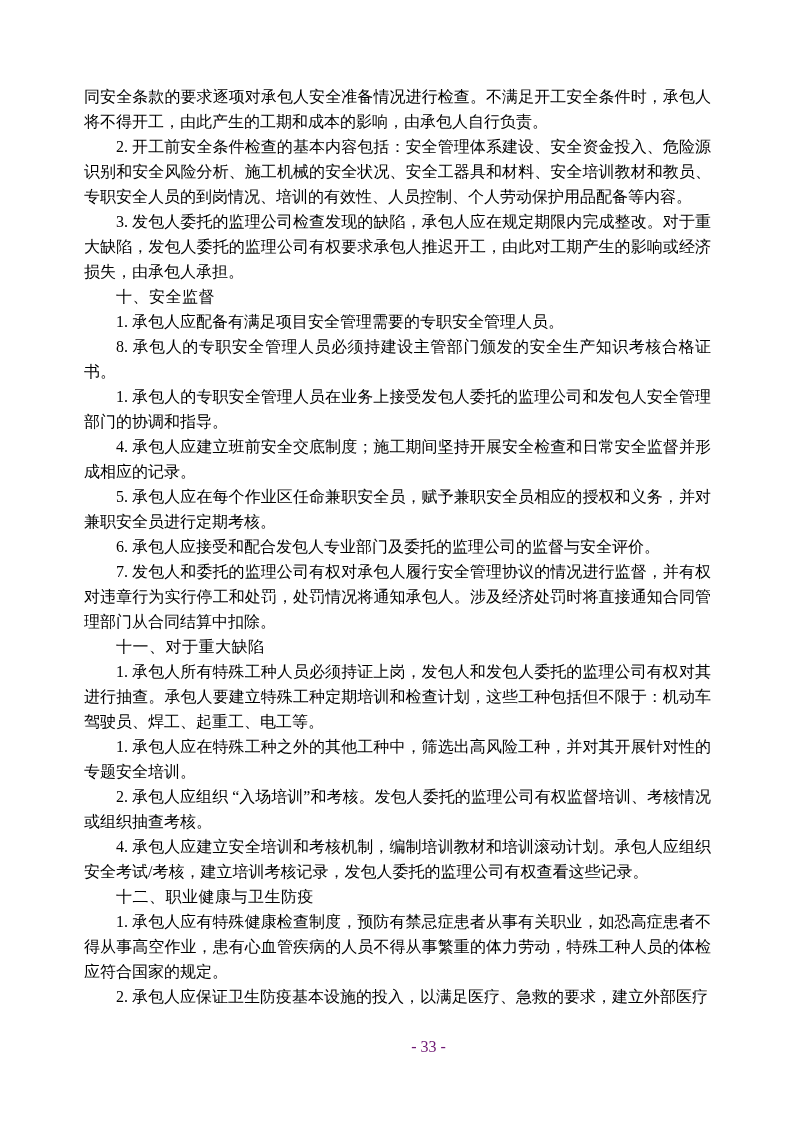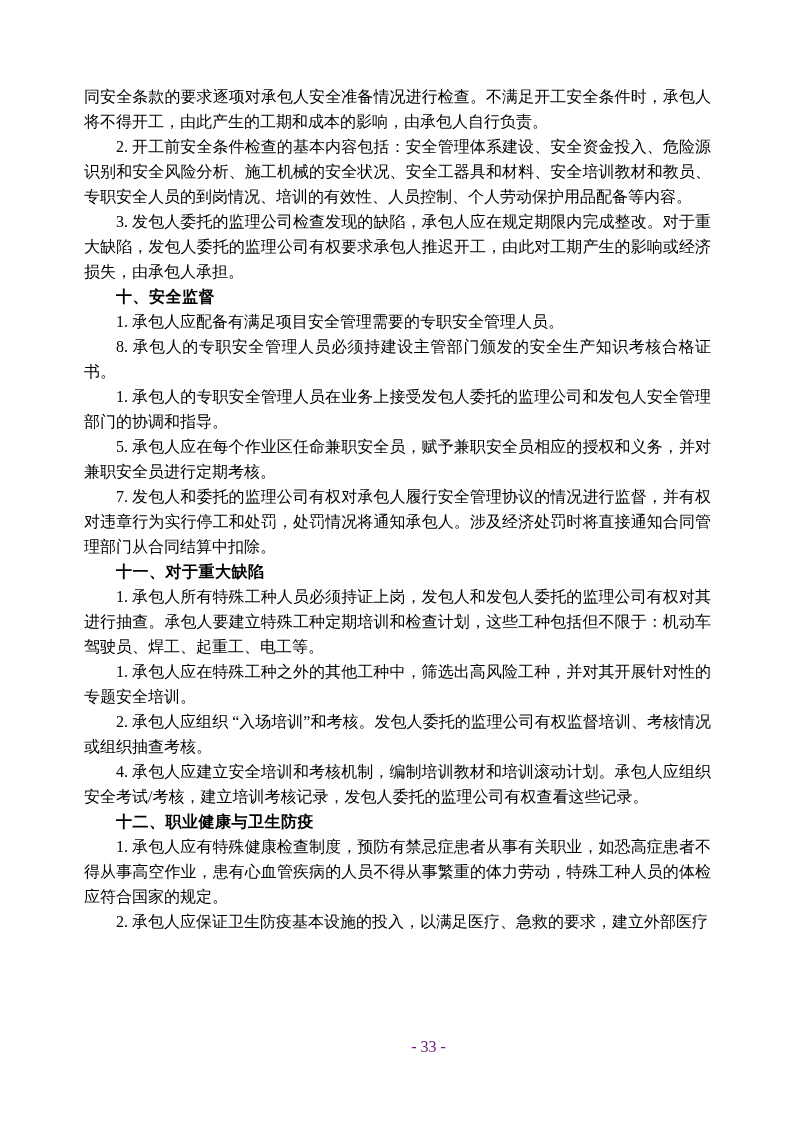"十、安全监督" .page-content p.heading { font-weight: bold -> normal }
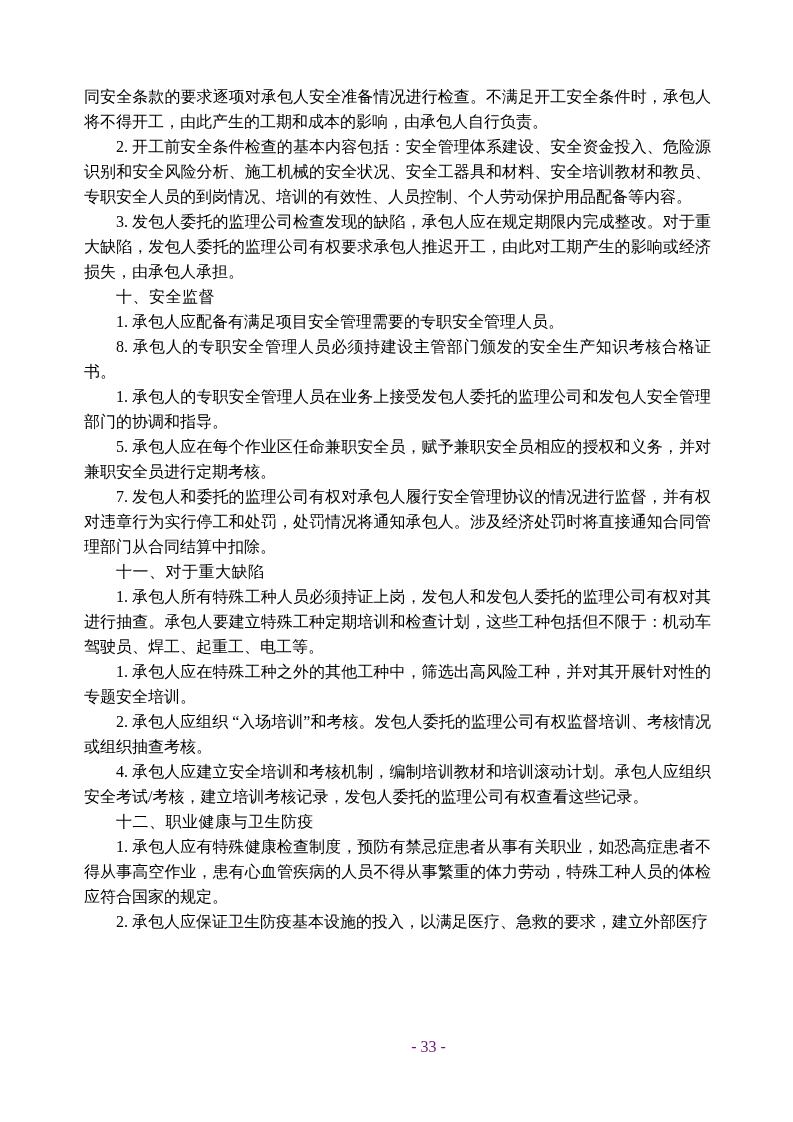"4. 承包人应建立班前安全交底制度；施工期间坚持开展安全检查和日常安全监督并形成相应的记录。" p.body { html: none -> <p>4. 承包人应建立班前安全交底制度；施工期间坚持开展安全检查和日常安全监督并形成相应的记录。</p> }
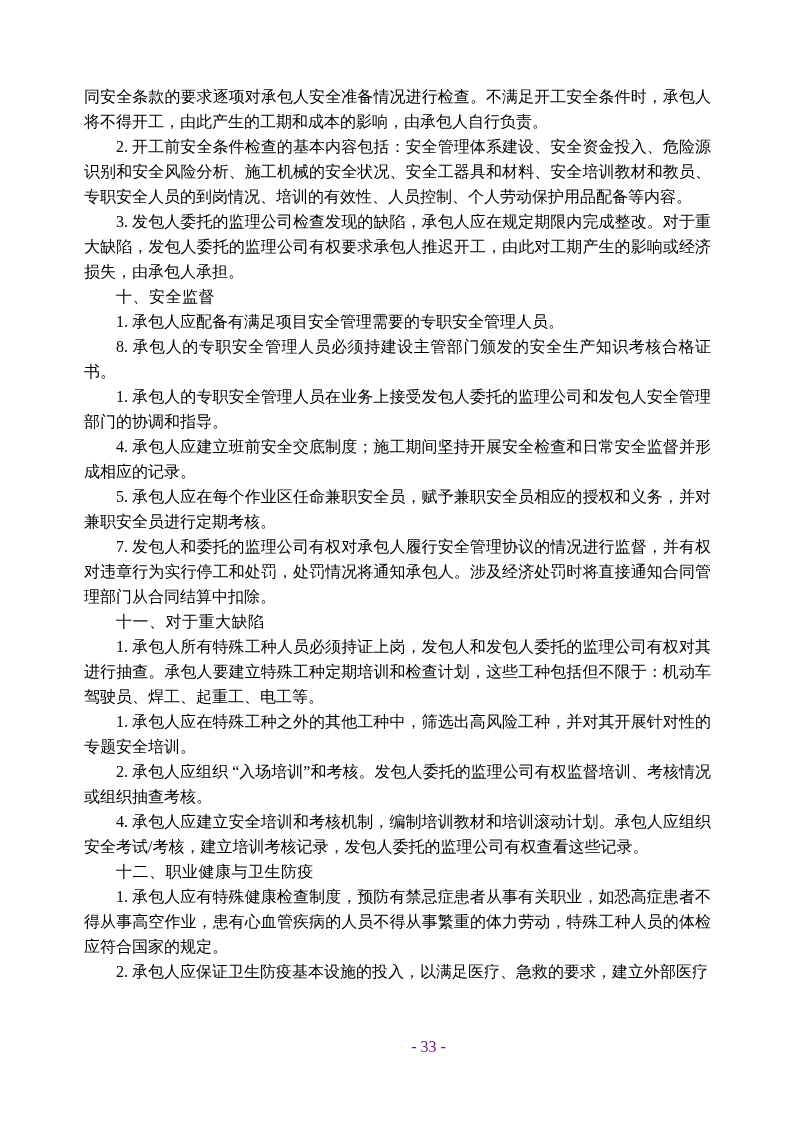"6. 承包人应接受和配合发包人专业部门及委托的监理公司的监督与安全评价。" p.body { html: none -> <p>6. 承包人应接受和配合发包人专业部门及委托的监理公司的监督与安全评价。</p> }
